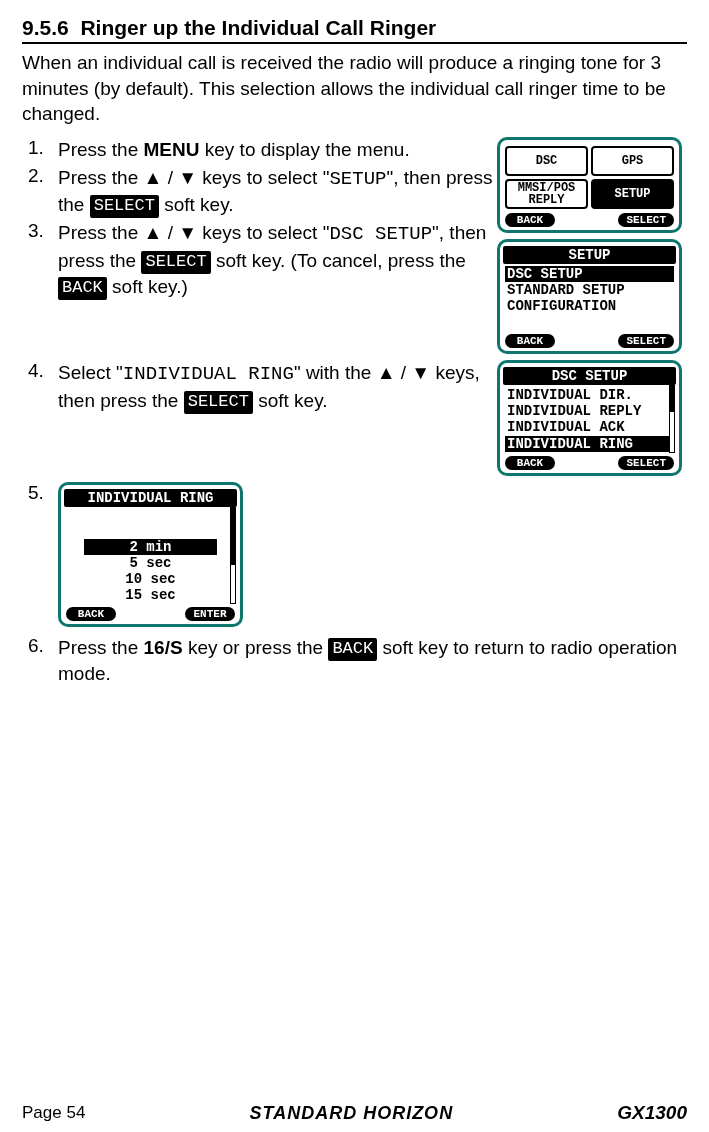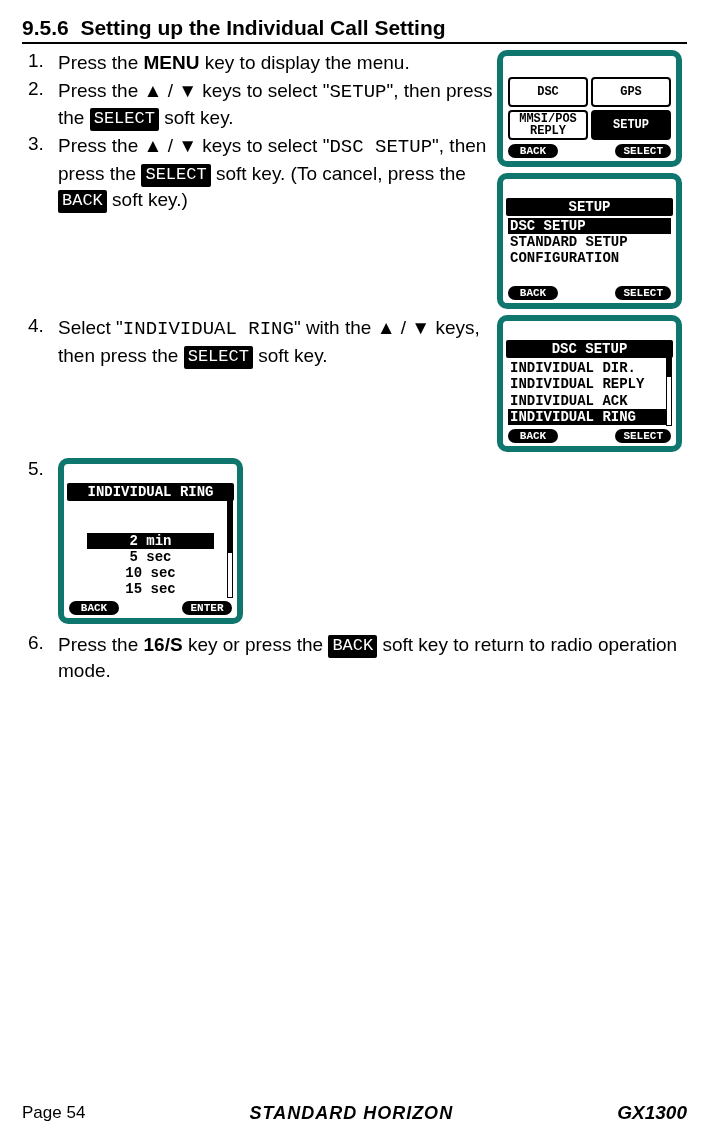"Setting up the Individual Call" span { text: Setting up the Individual Call Setting -> Ringer up the Individual Call Ringer }
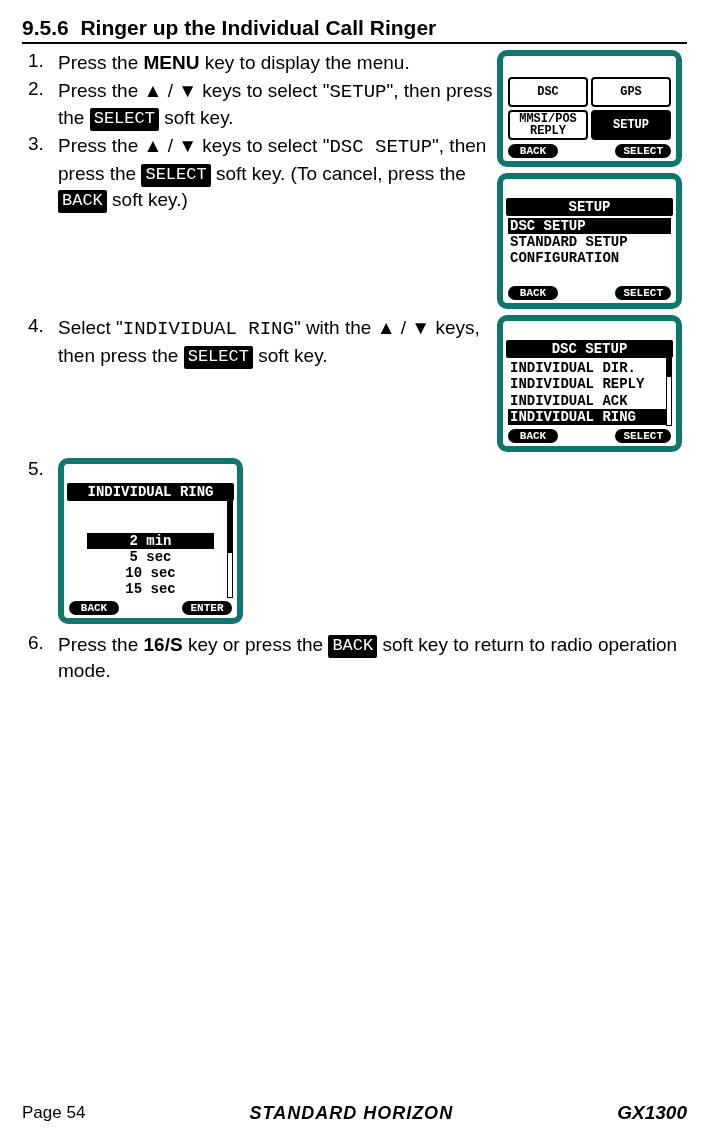"When an individual call is" div.section-intro { html: none -> <div>When an individual call is received the radio will produce a ringing tone for 3 minutes (by default). This selection allows the individual call ringer time to be changed.</div> }
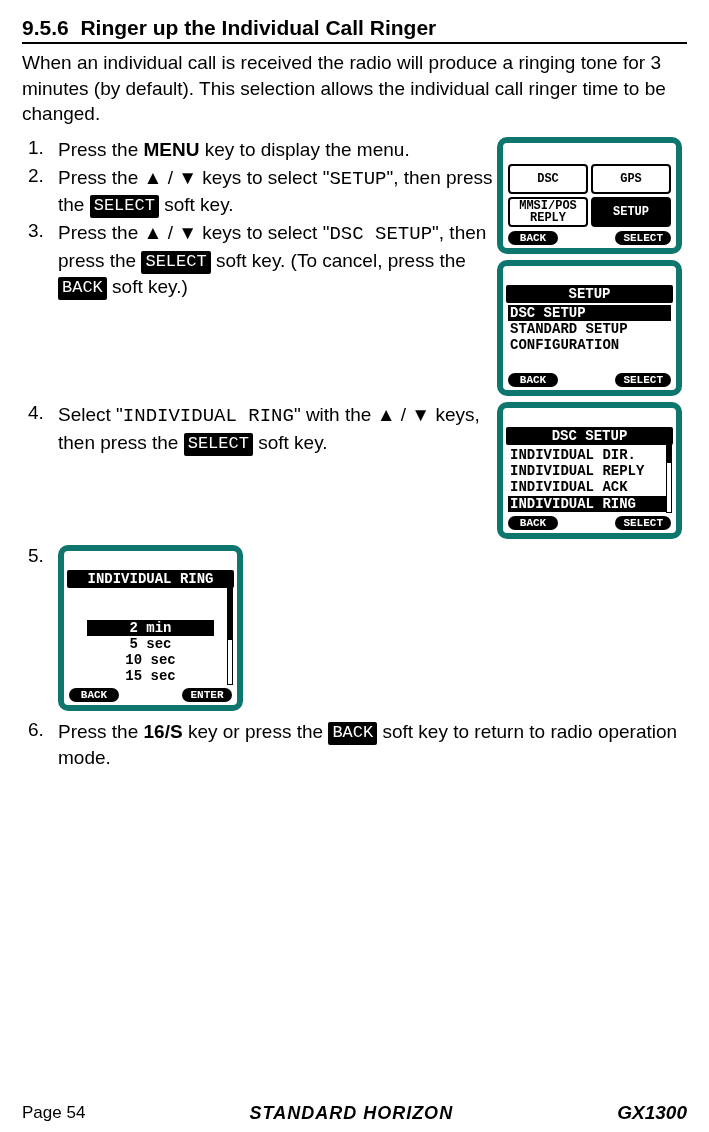"DSC" .lcd { border: 6px solid #0f766e -> 3px solid #0f766e; padding: 19px 3px 3px 3px -> 4px 3px 3px 3px }
